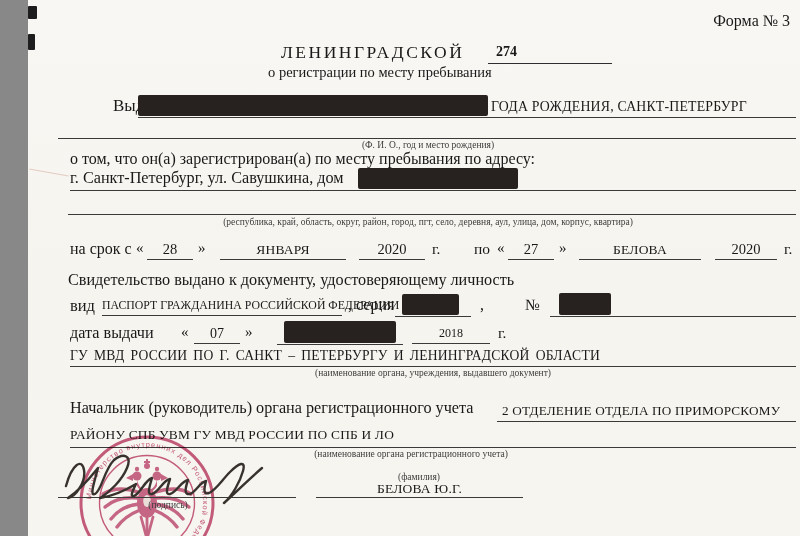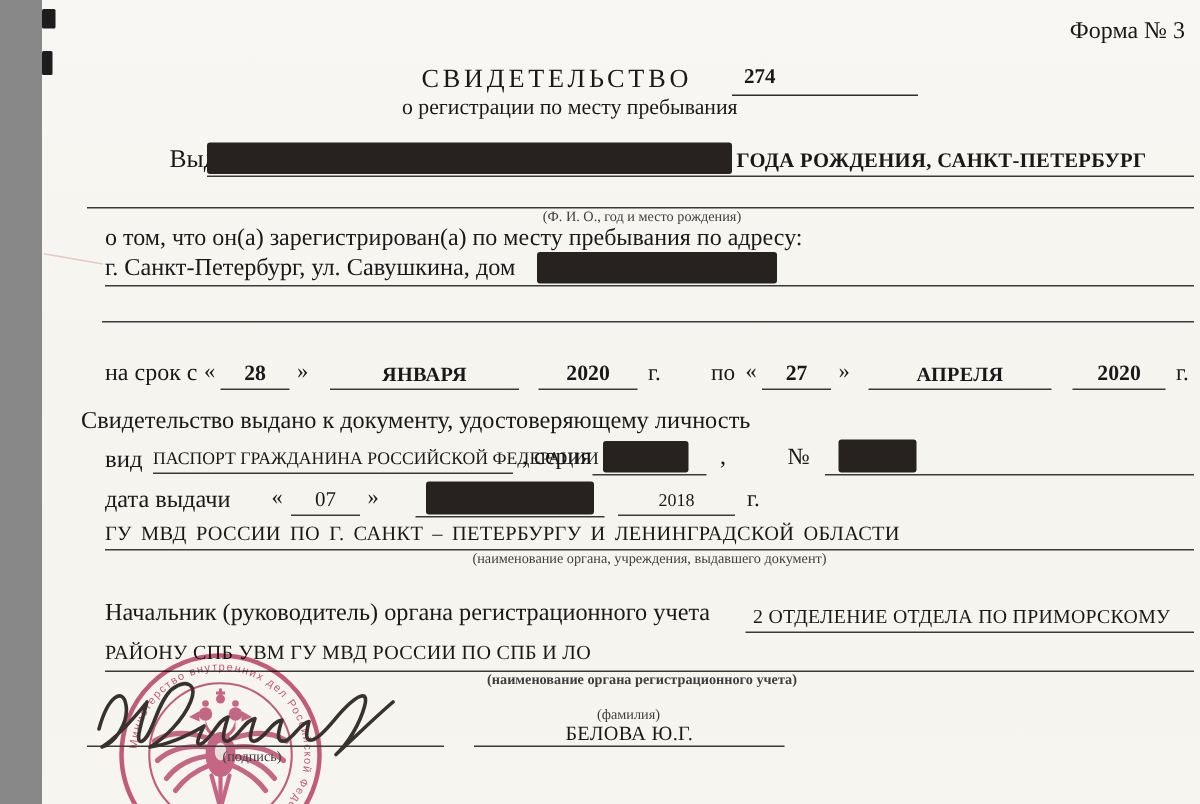"СВИДЕТЕЛЬСТВО" div.abs { text: СВИДЕТЕЛЬСТВО -> ЛЕНИНГРАДСКОЙ }
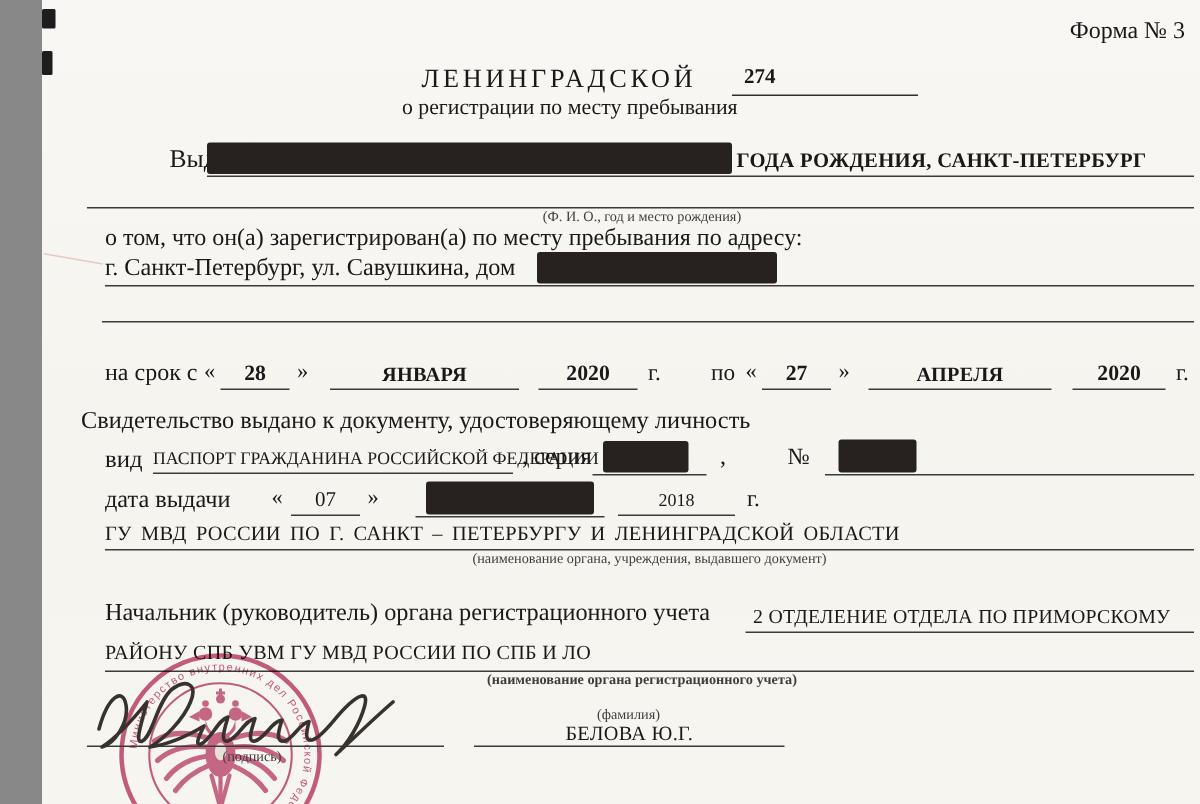"ГОДА РОЖДЕНИЯ, САНКТ-ПЕТЕРБУРГ" .bold { font-weight: bold -> normal }
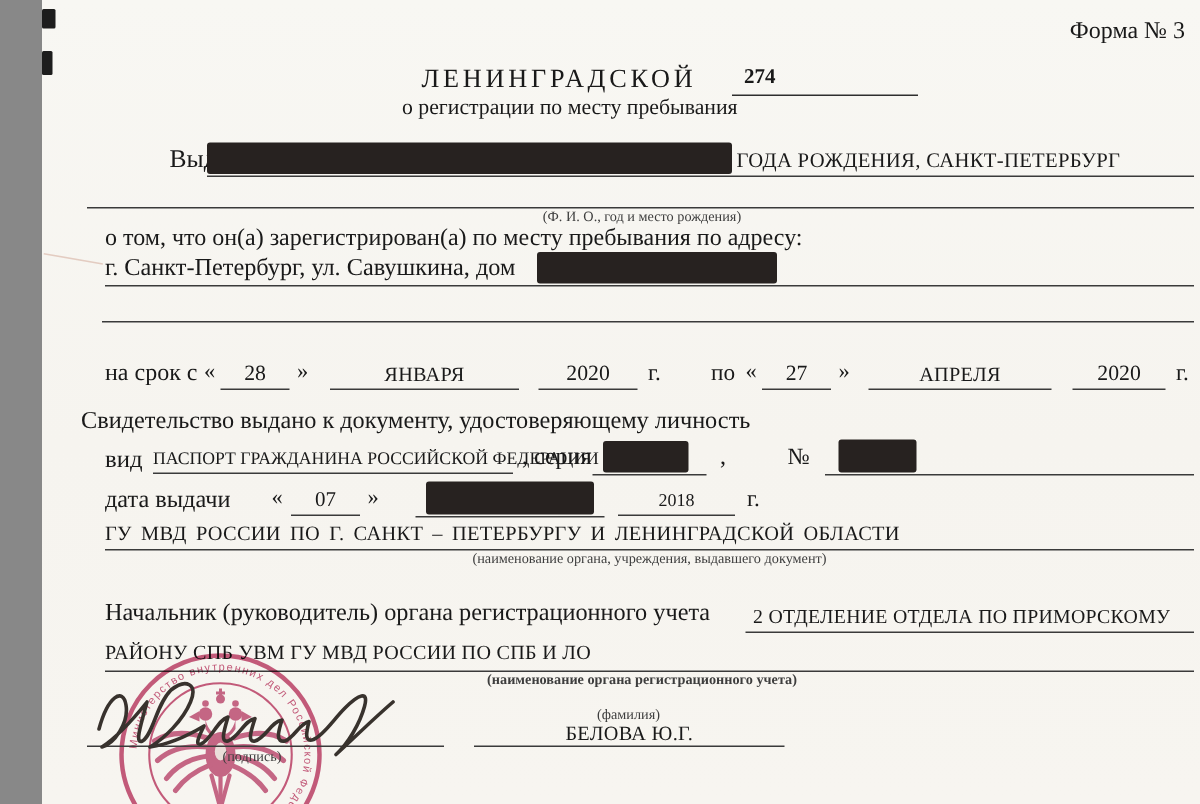"(республика, край, область, округ," div.caption { html: none -> <div>(республика, край, область, округ, район, город, пгт, село, деревня, аул, улица, дом, корпус, квартира)</div> }
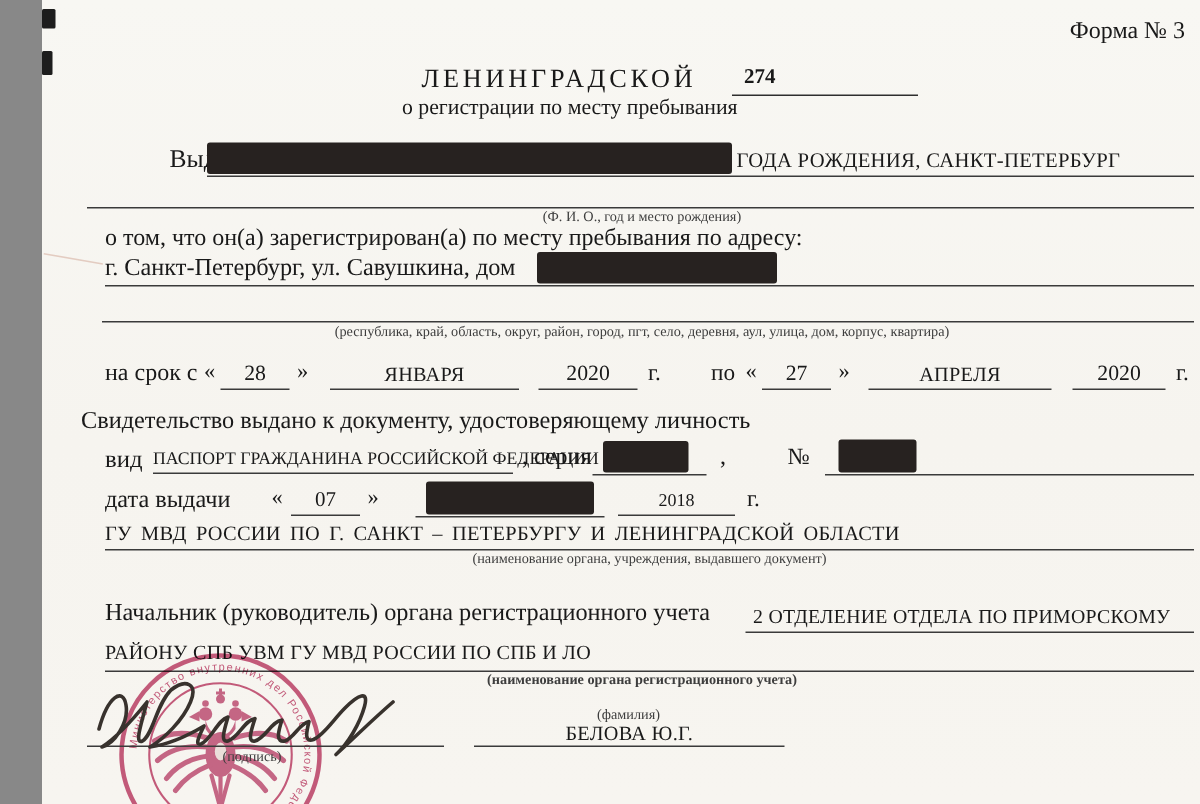"АПРЕЛЯ" div.abs { text: АПРЕЛЯ -> БЕЛОВА }
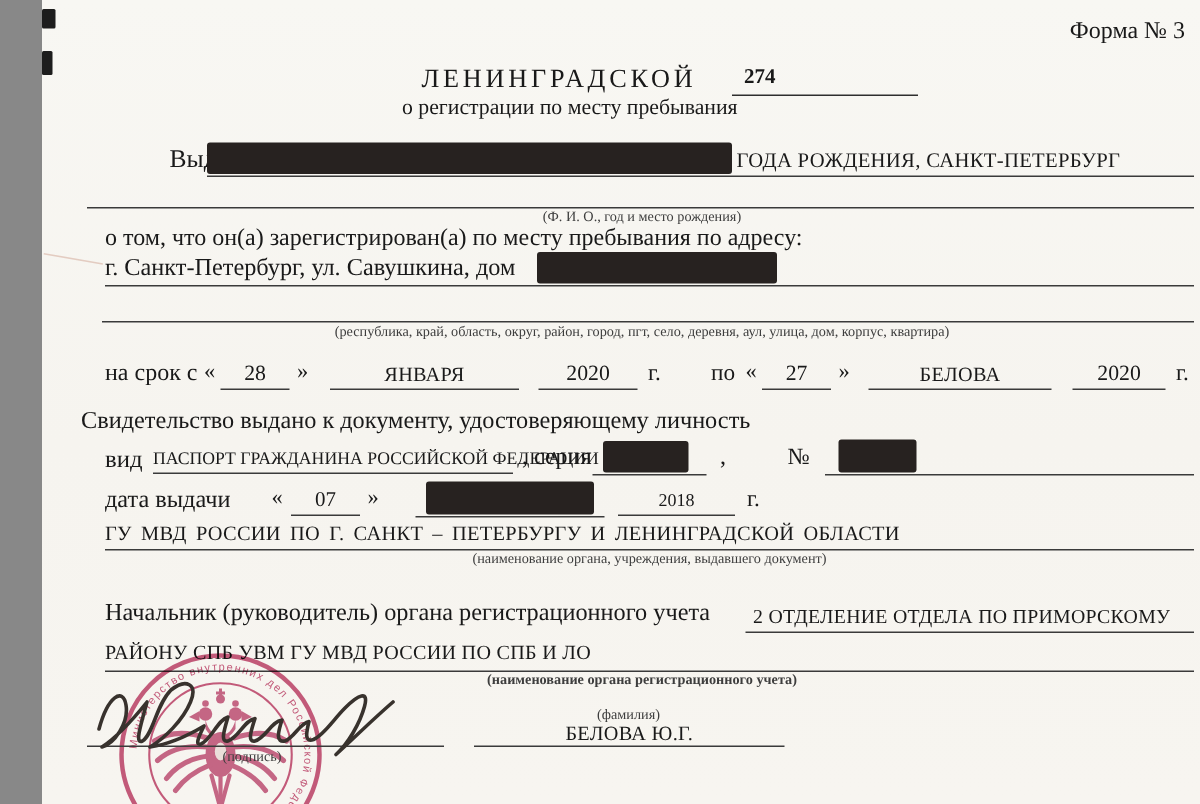"Свидетельство выдано к документу," div.abs { left: 26px -> 40px }
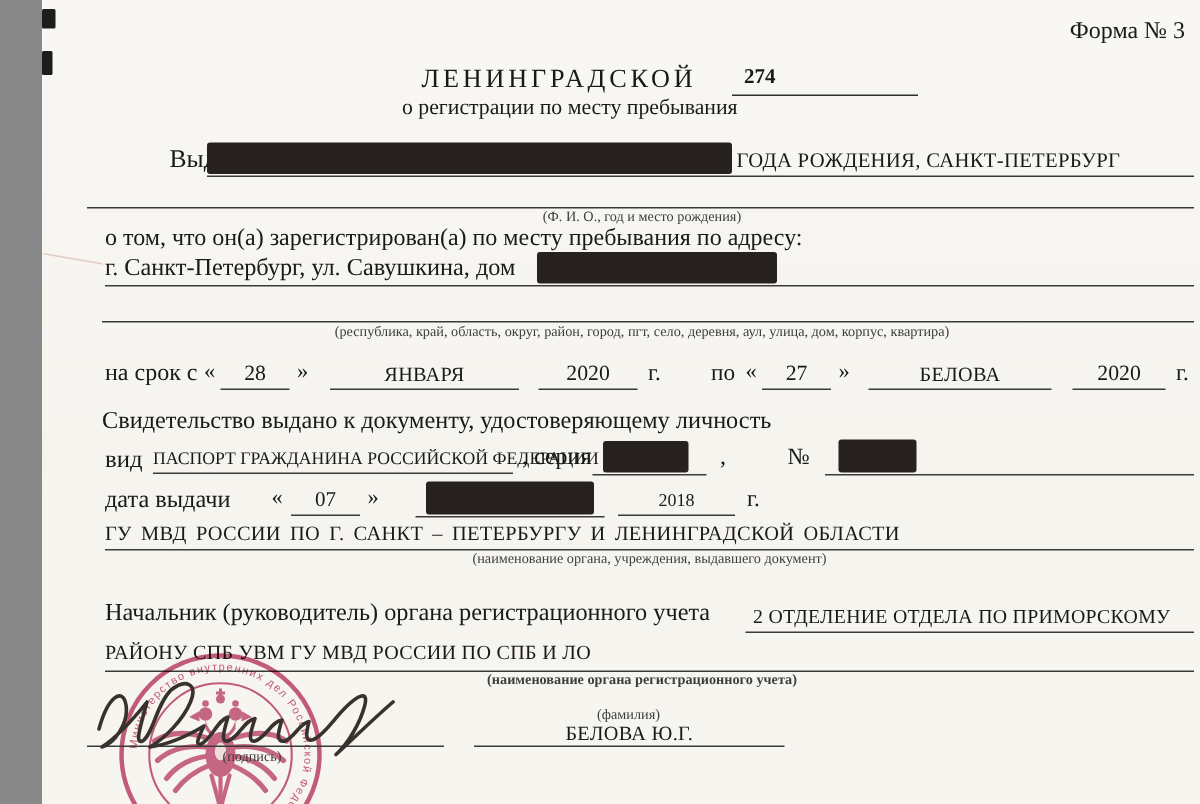"(наименование органа регистрационного" div.caption { font-weight: bold -> none; left: 245px -> 228px }
